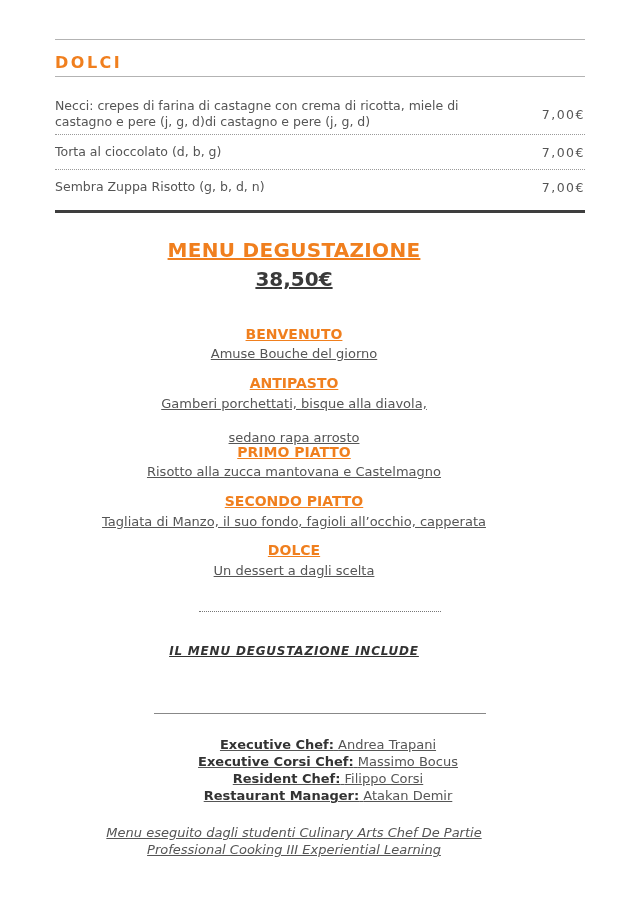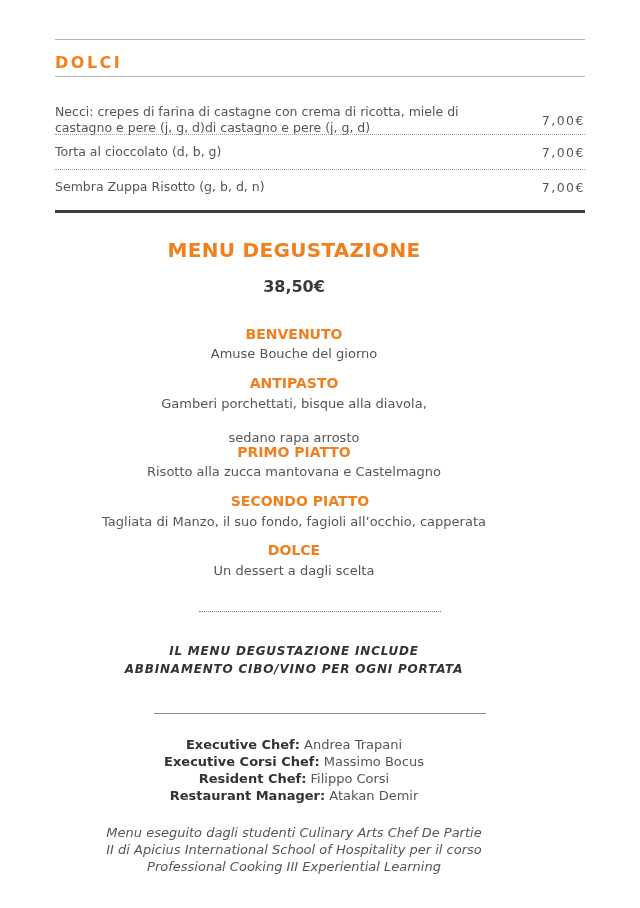"Necci: crepes di farina di" div.item { top: 104px -> 98px }
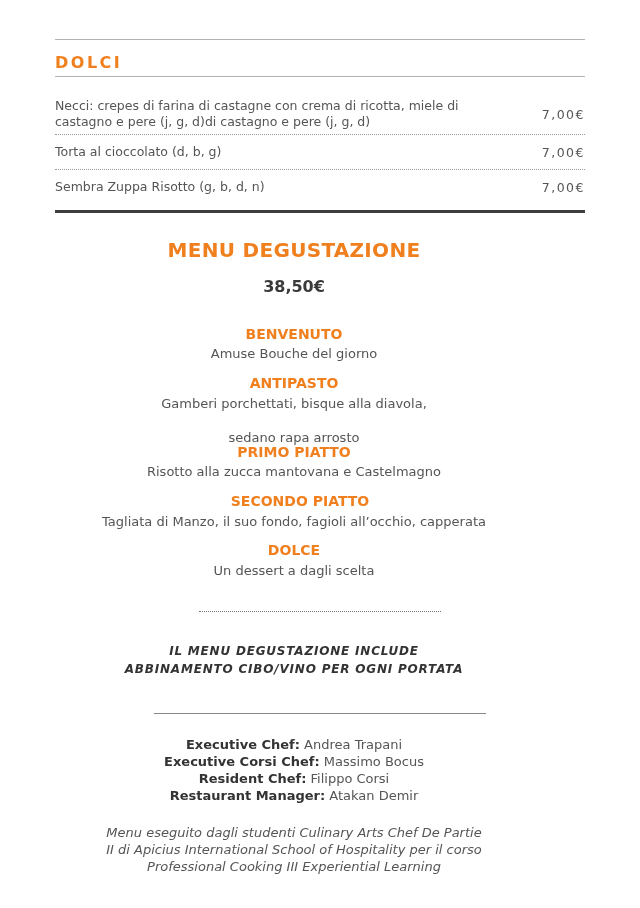"MENU DEGUSTAZIONE" .center { text-decoration: none -> underline }
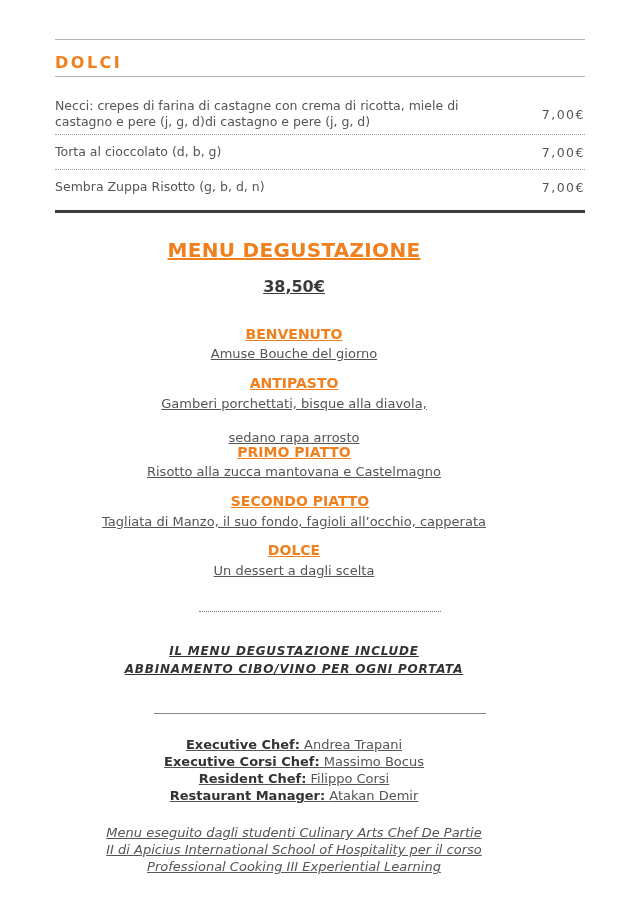"38,50€" .menu-price { font-size: 16px -> 20px; top: 277px -> 267px }
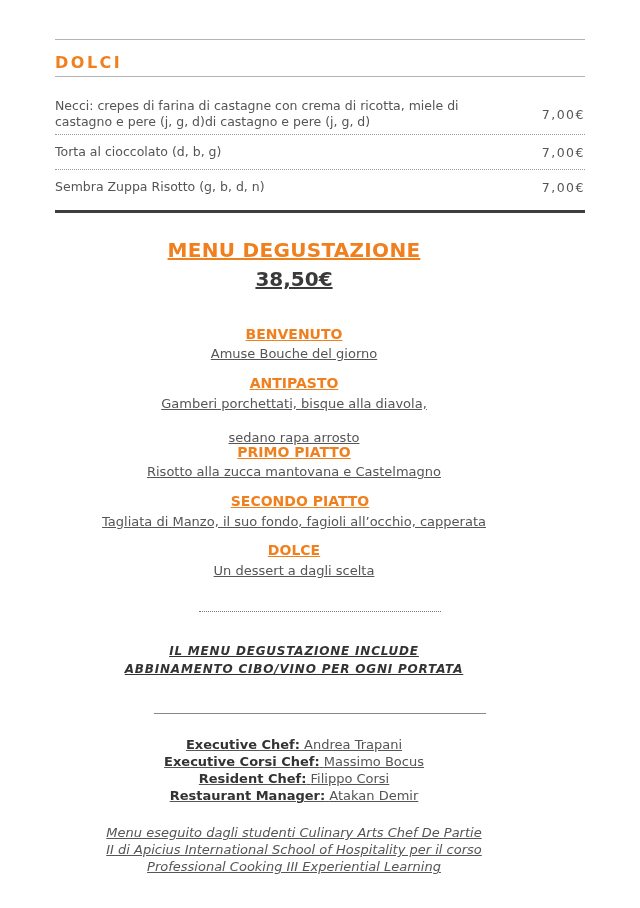"SECONDO PIATTO" div.center { padding-left: 6px -> none }
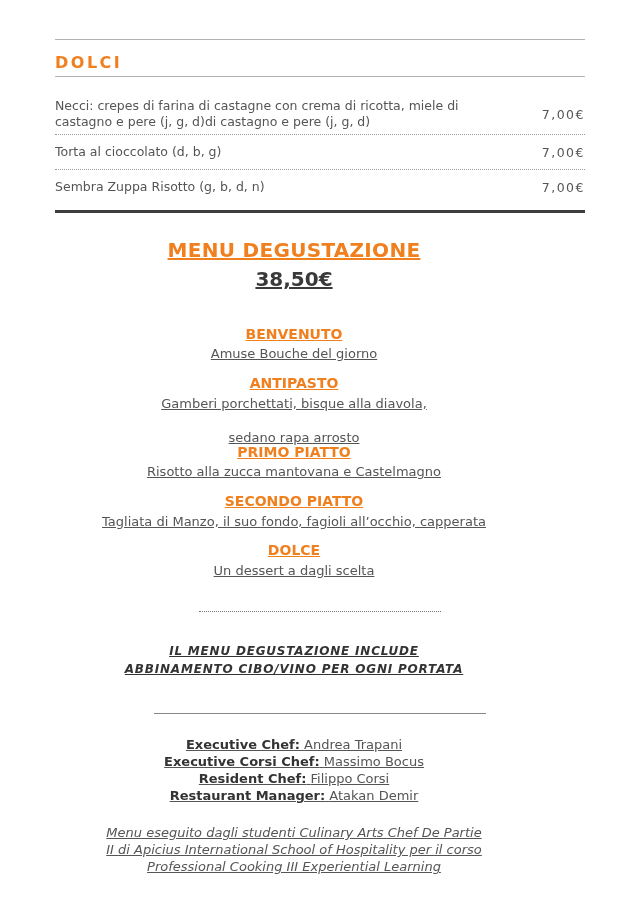"ABBINAMENTO CIBO/VINO PER OGNI PORTATA" div { html: <div>ABBINAMENTO CIBO/VINO PER OGNI PORTATA</div> -> none }
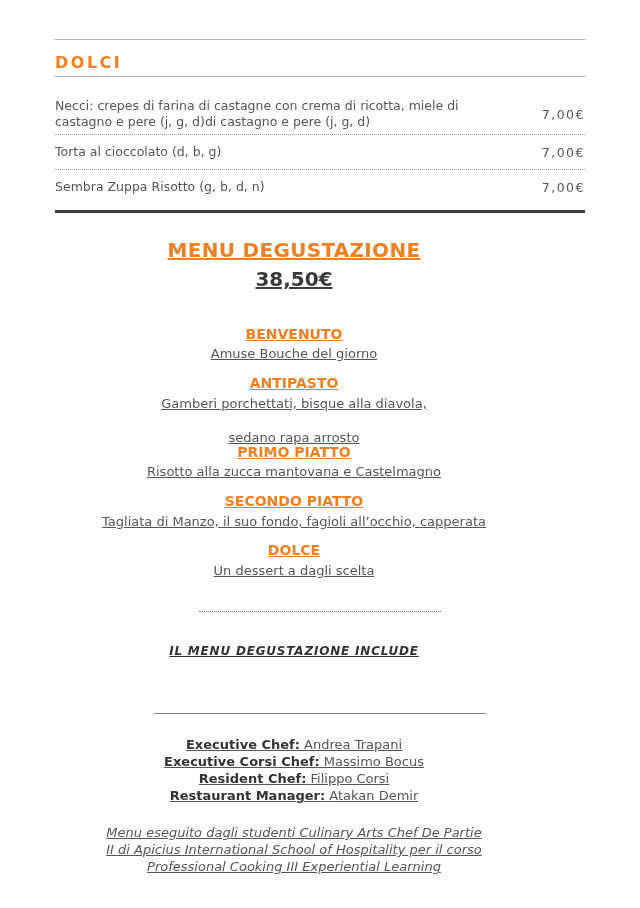"Executive Chef: Andrea Trapani" .staff { padding-left: none -> 34px }
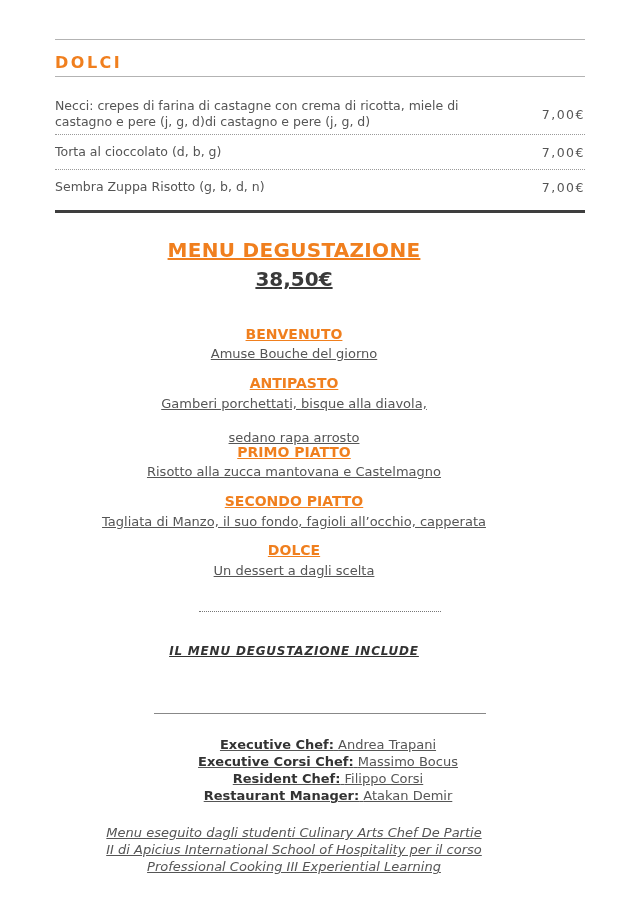"II di Apicius International School" div { html: <div>II di Apicius International School of Hospitality per il corso</div> -> none }
